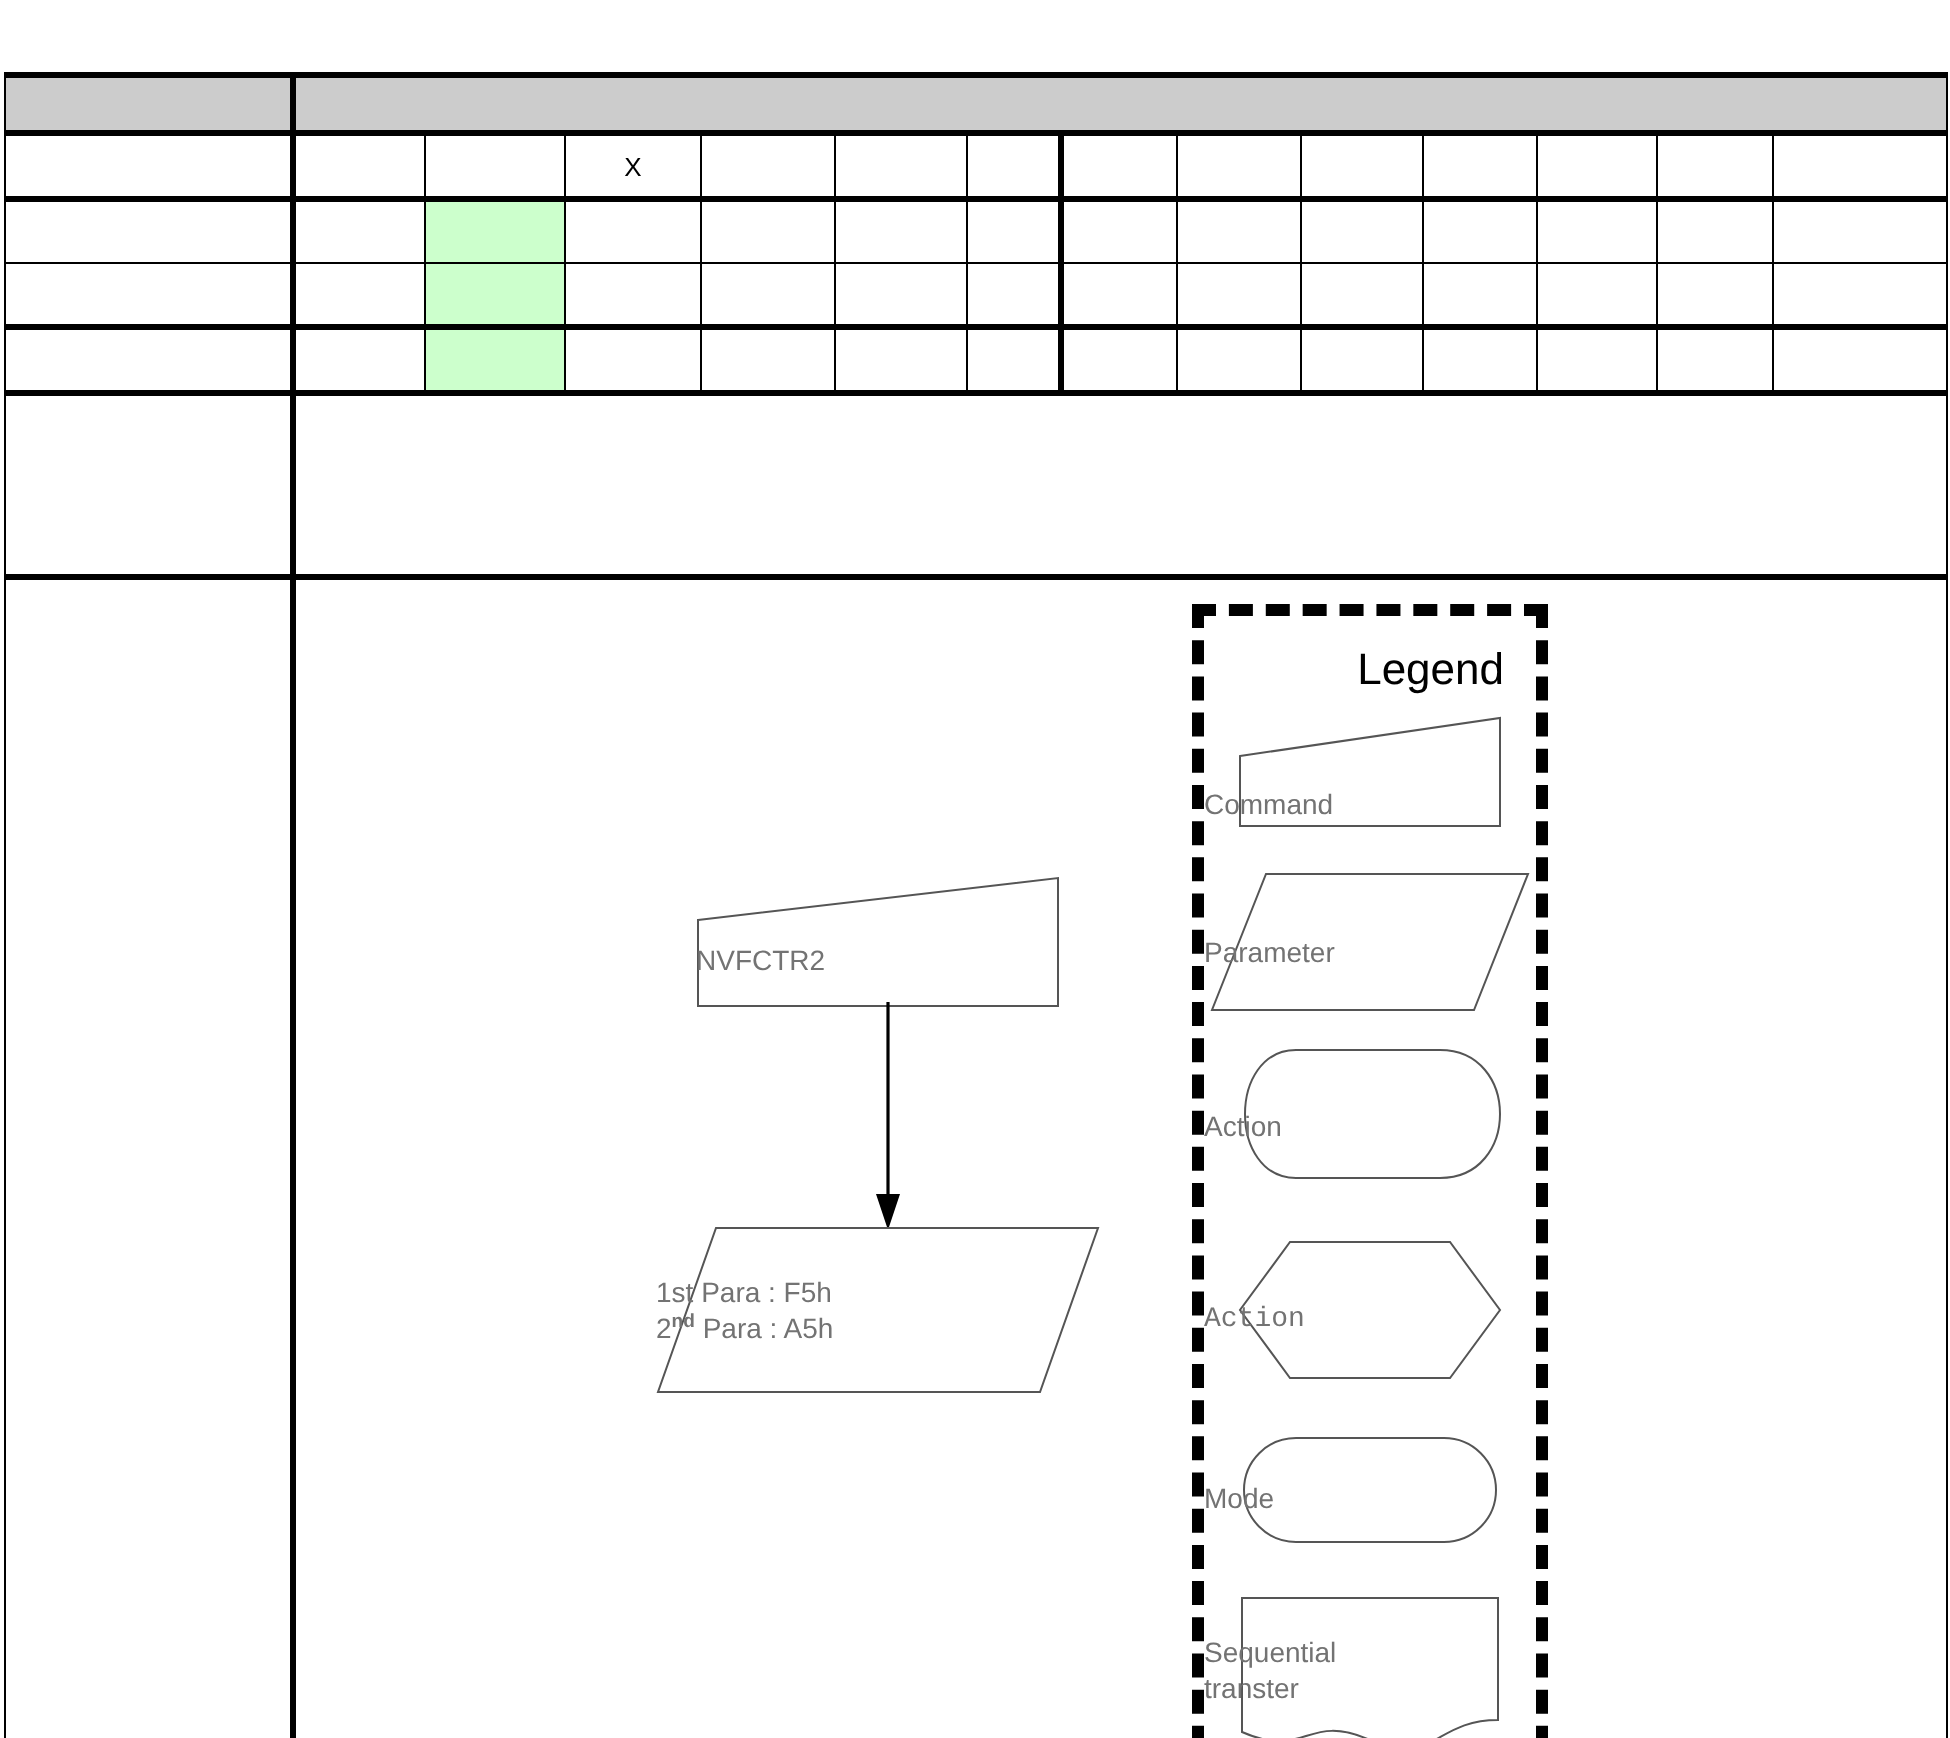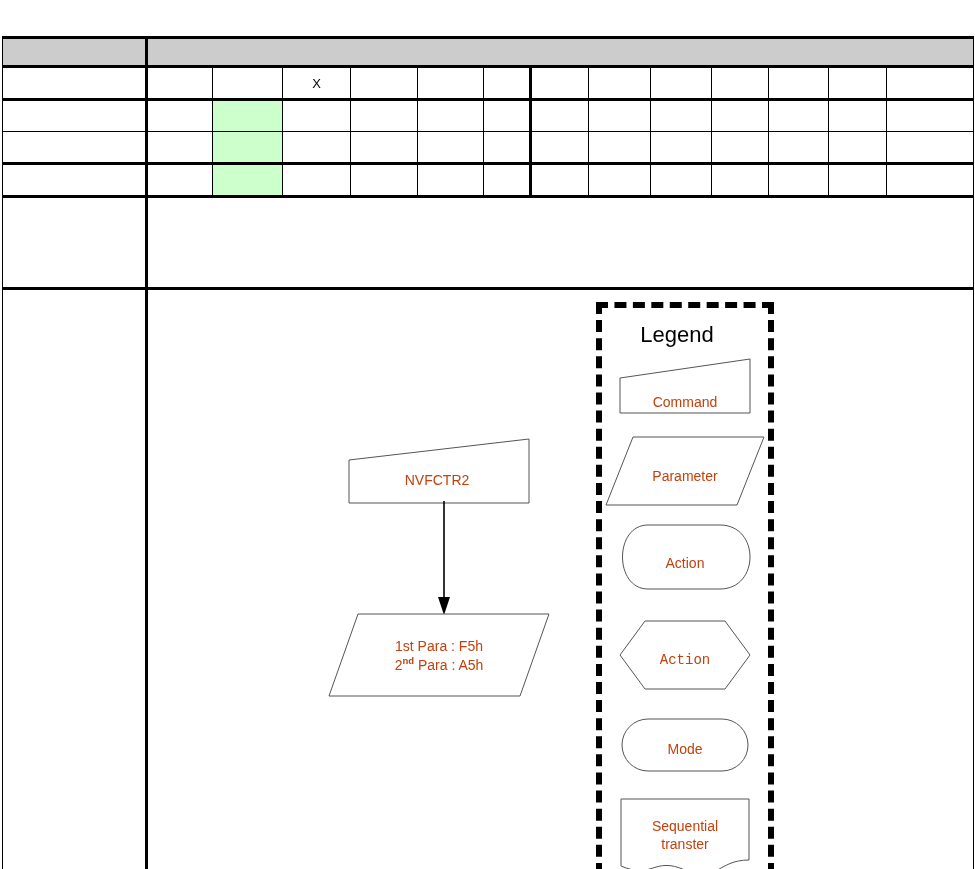"Legend" #legend-title { text-align: center -> right }
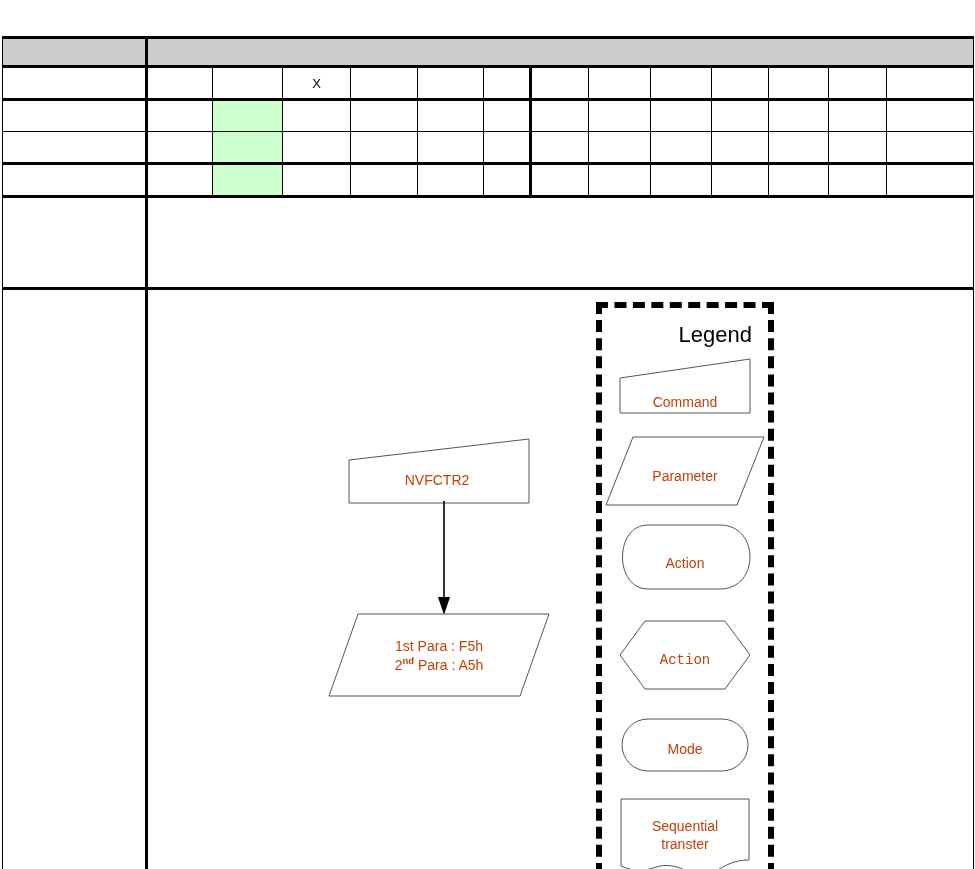"Command" .shape-label { color: #c2410c -> #737373; text-align: center -> left }
